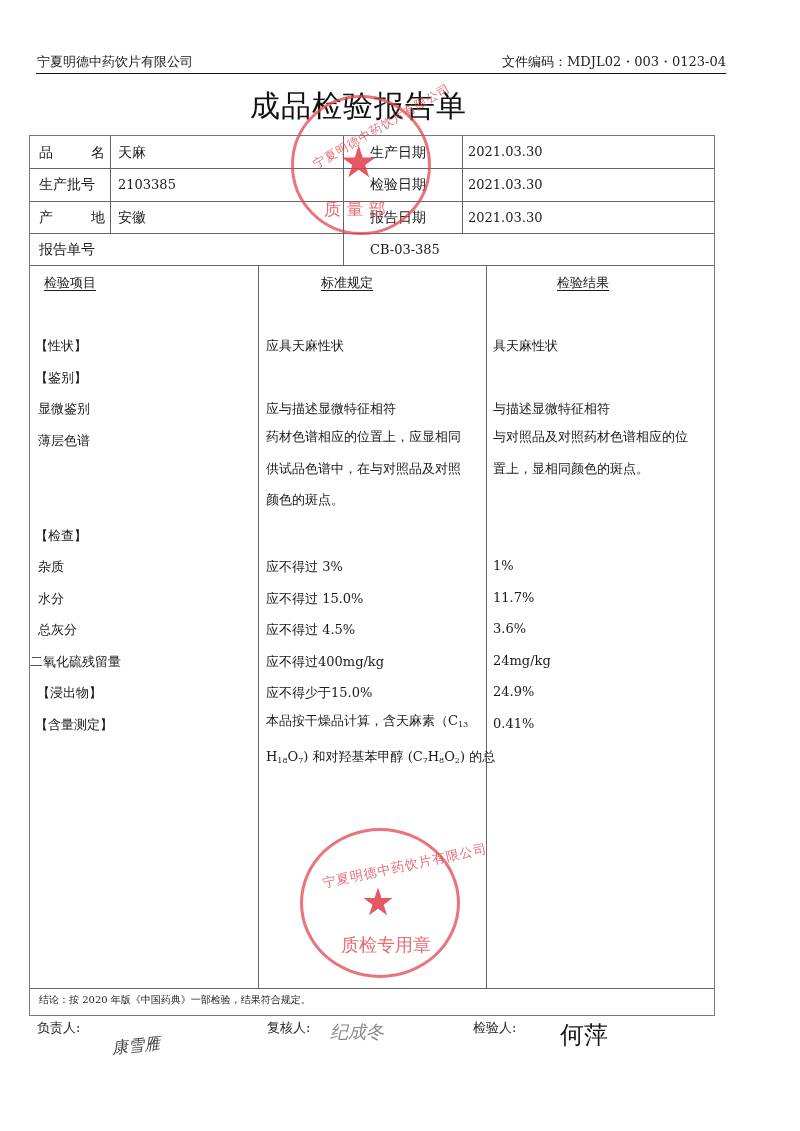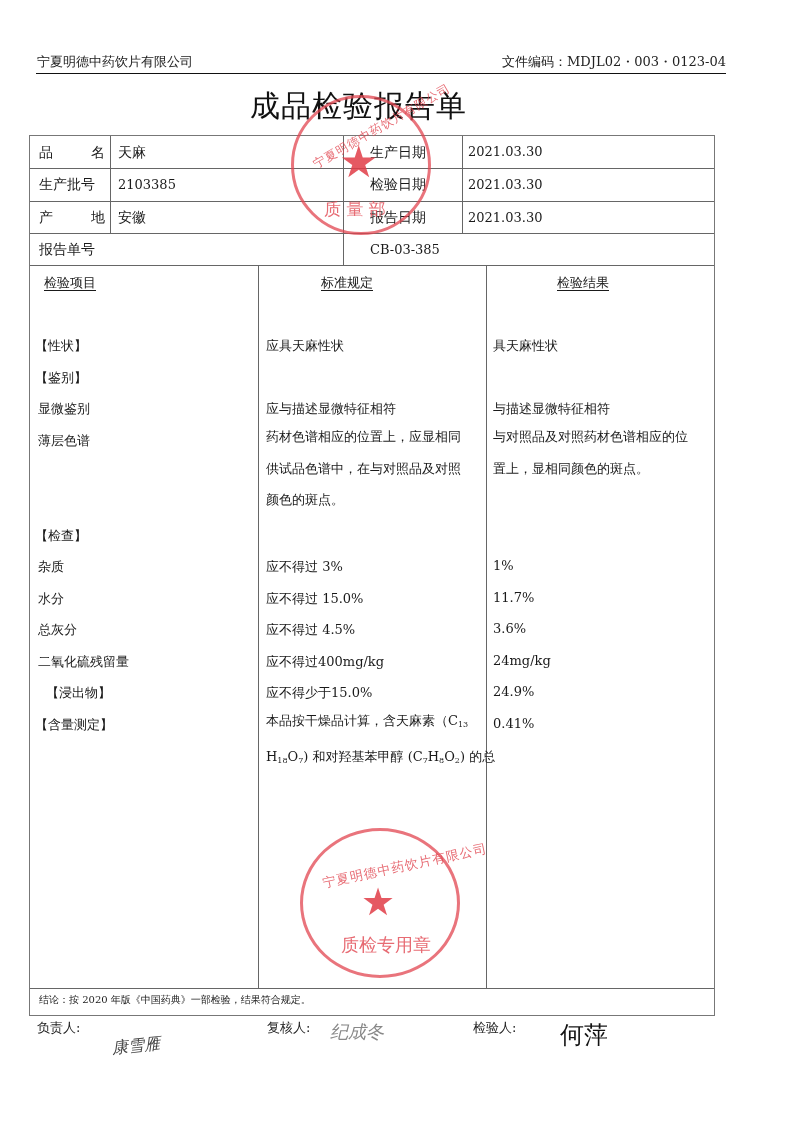"二氧化硫残留量" div.item { left: 8px -> 0 }
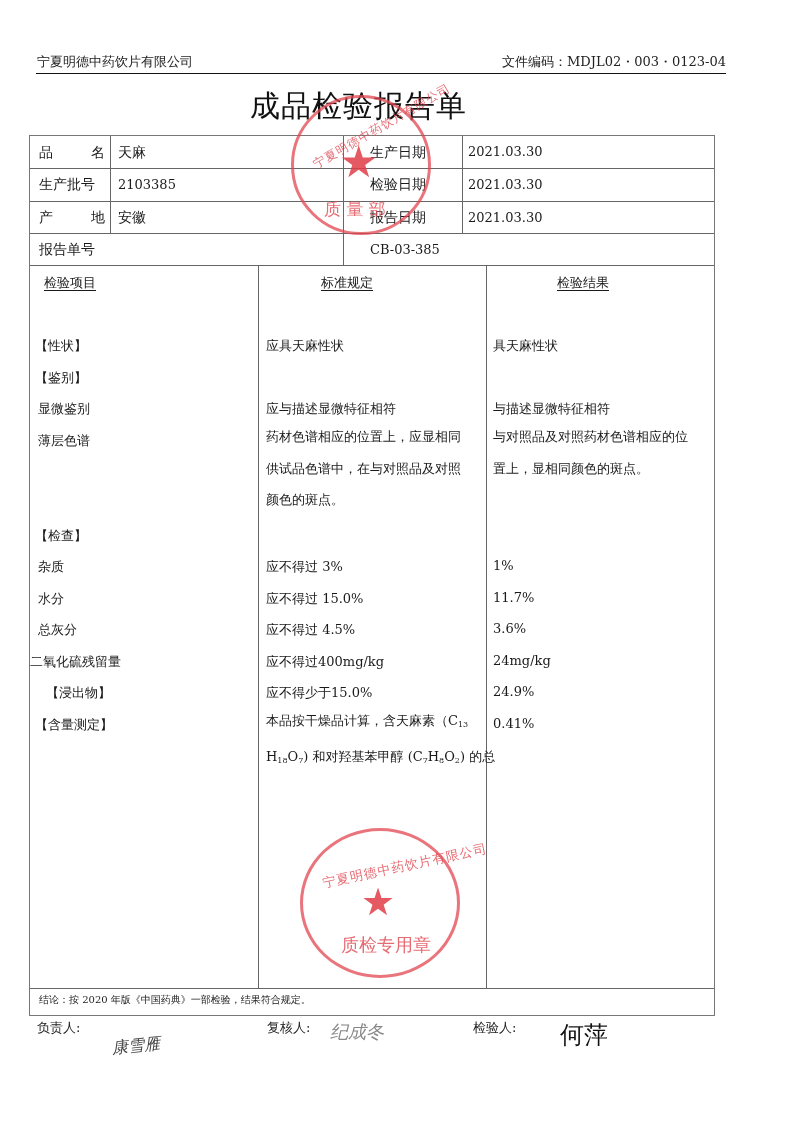"【浸出物】" div.item { left: 16px -> 7px }
